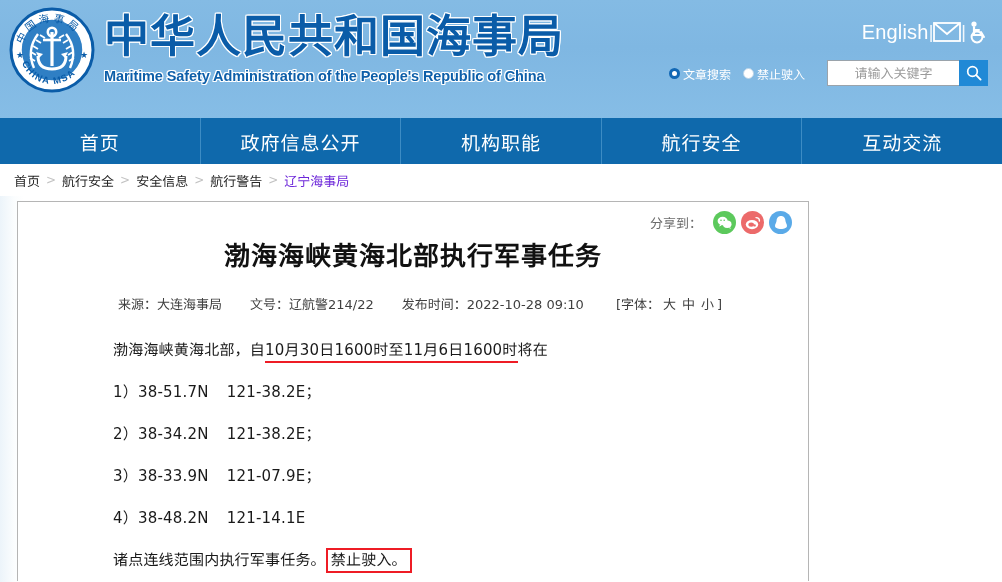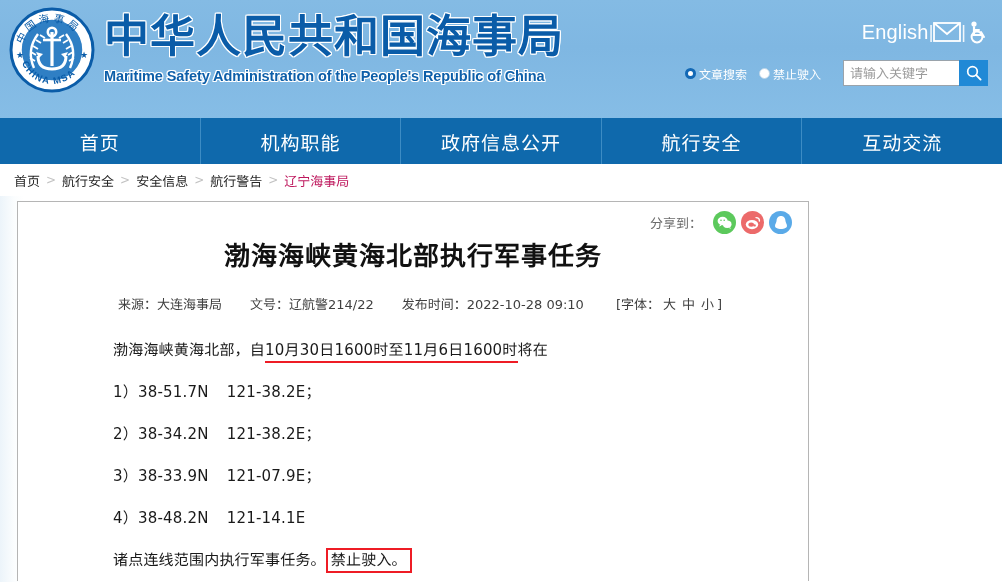"请输入关键字" .search-input { text-align: none -> center; width: 116px -> 132px }
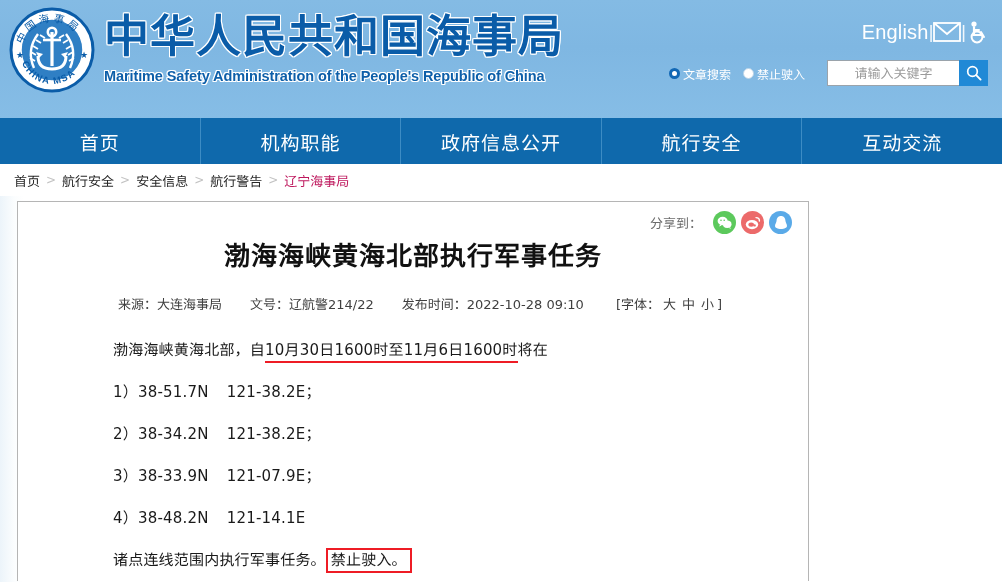"机构职能" a.nav-item { order: before "政府信息公开" -> after "政府信息公开" }
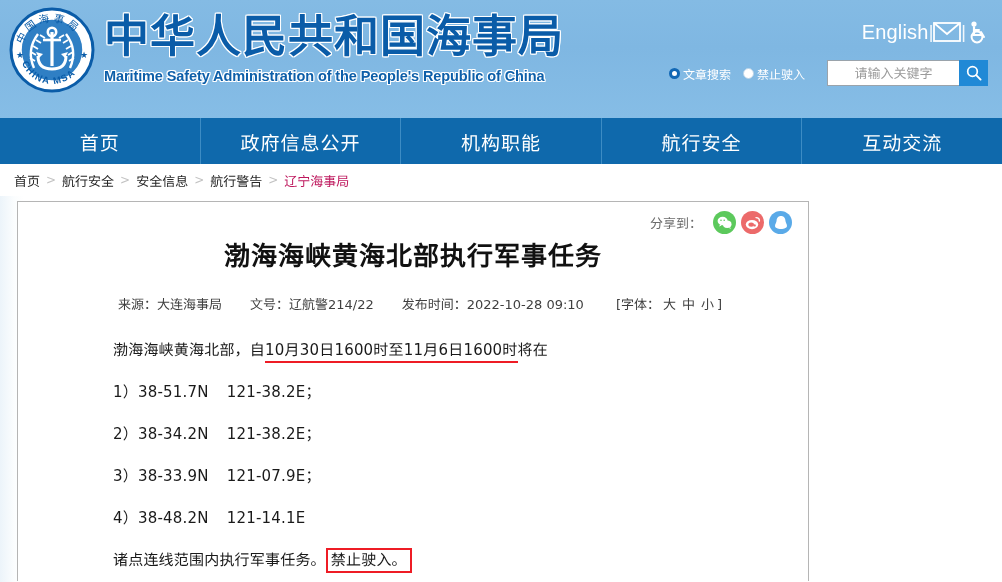"辽宁海事局" .crumb.last { color: #be185d -> #6d28d9 }
